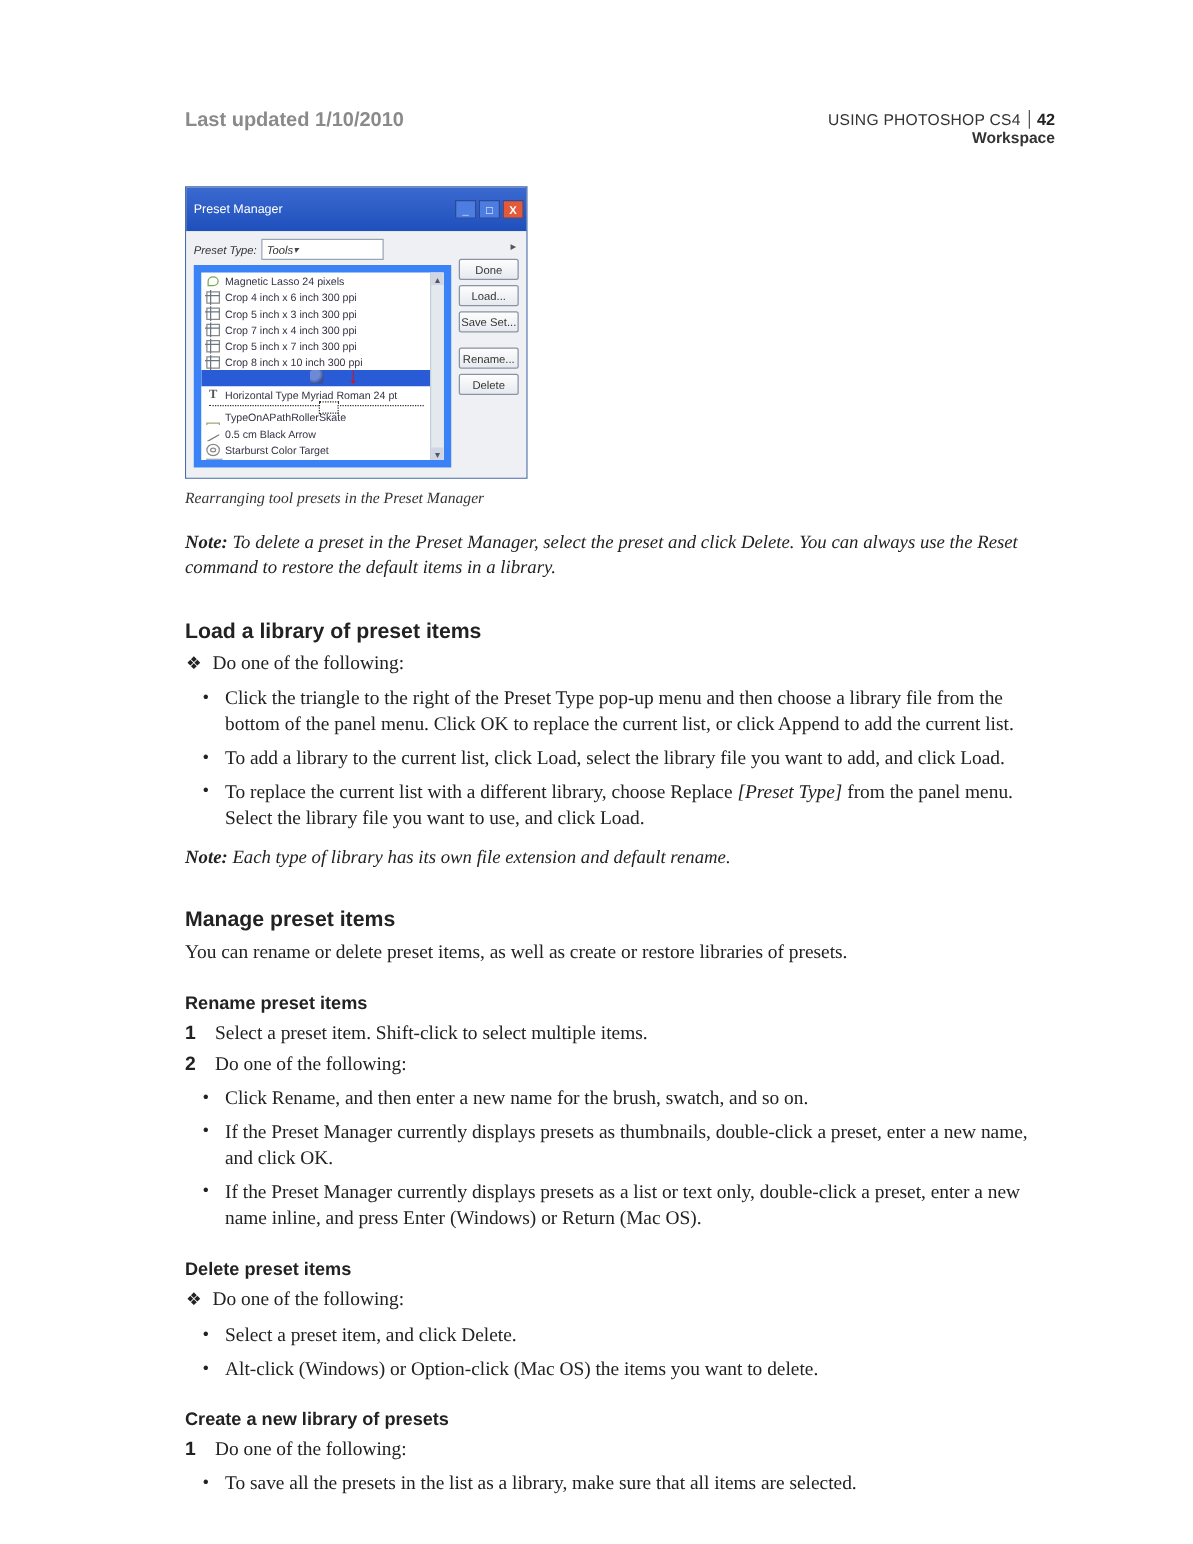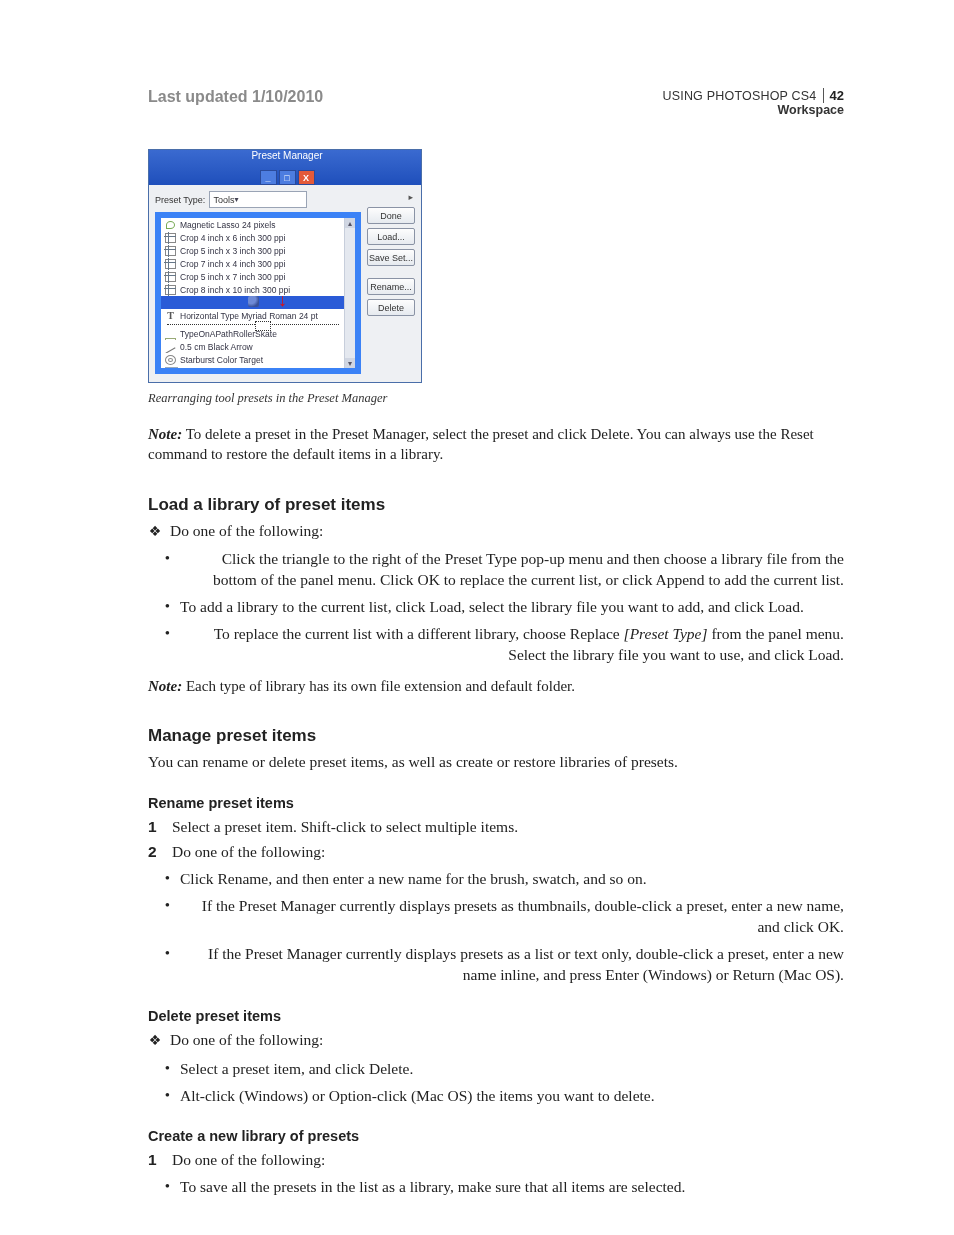"Preset Manager" .dlg-titlebar { flex-direction: column -> none }
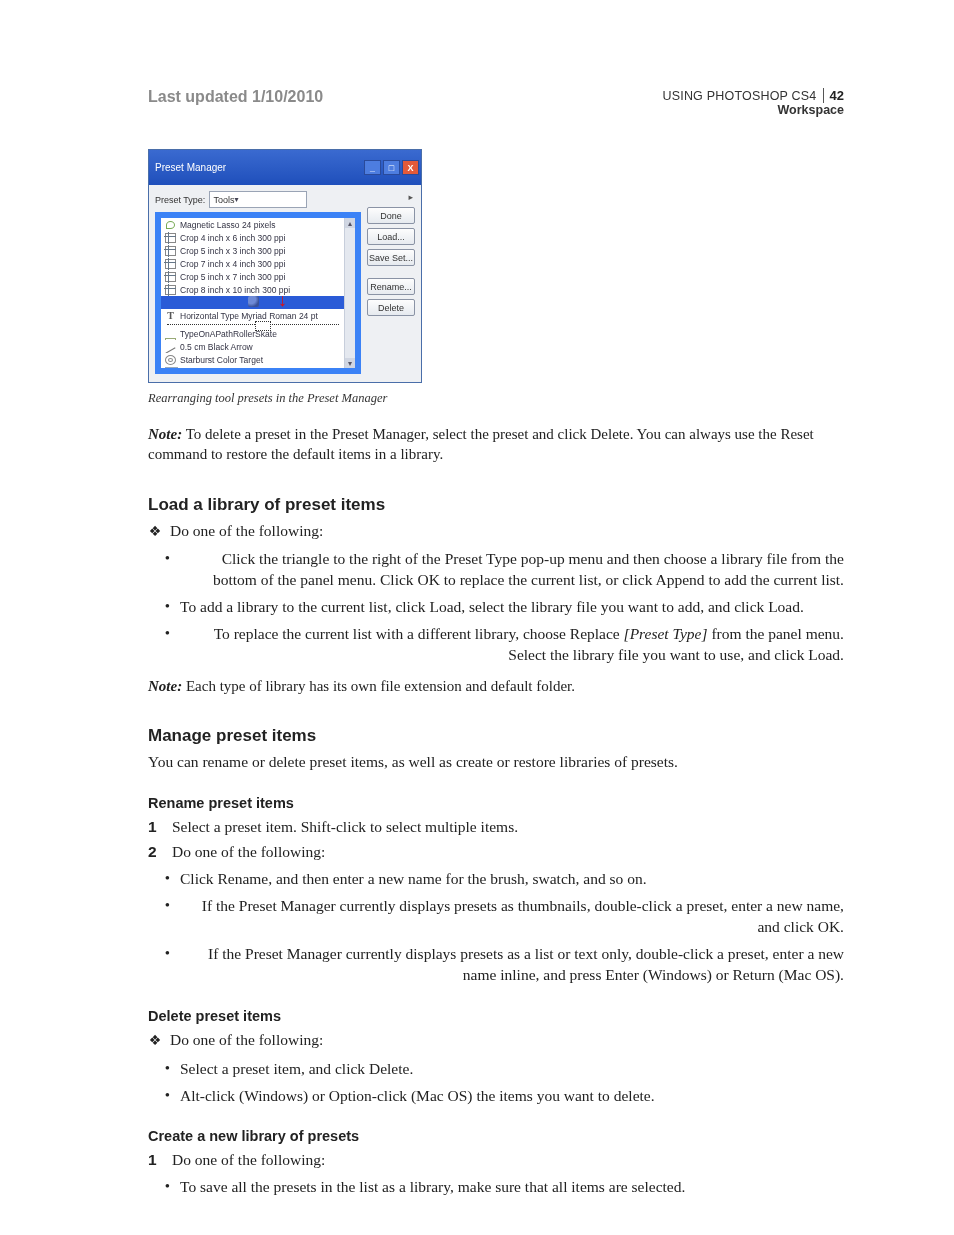"Preset Type:" .preset-row { font-style: none -> italic }
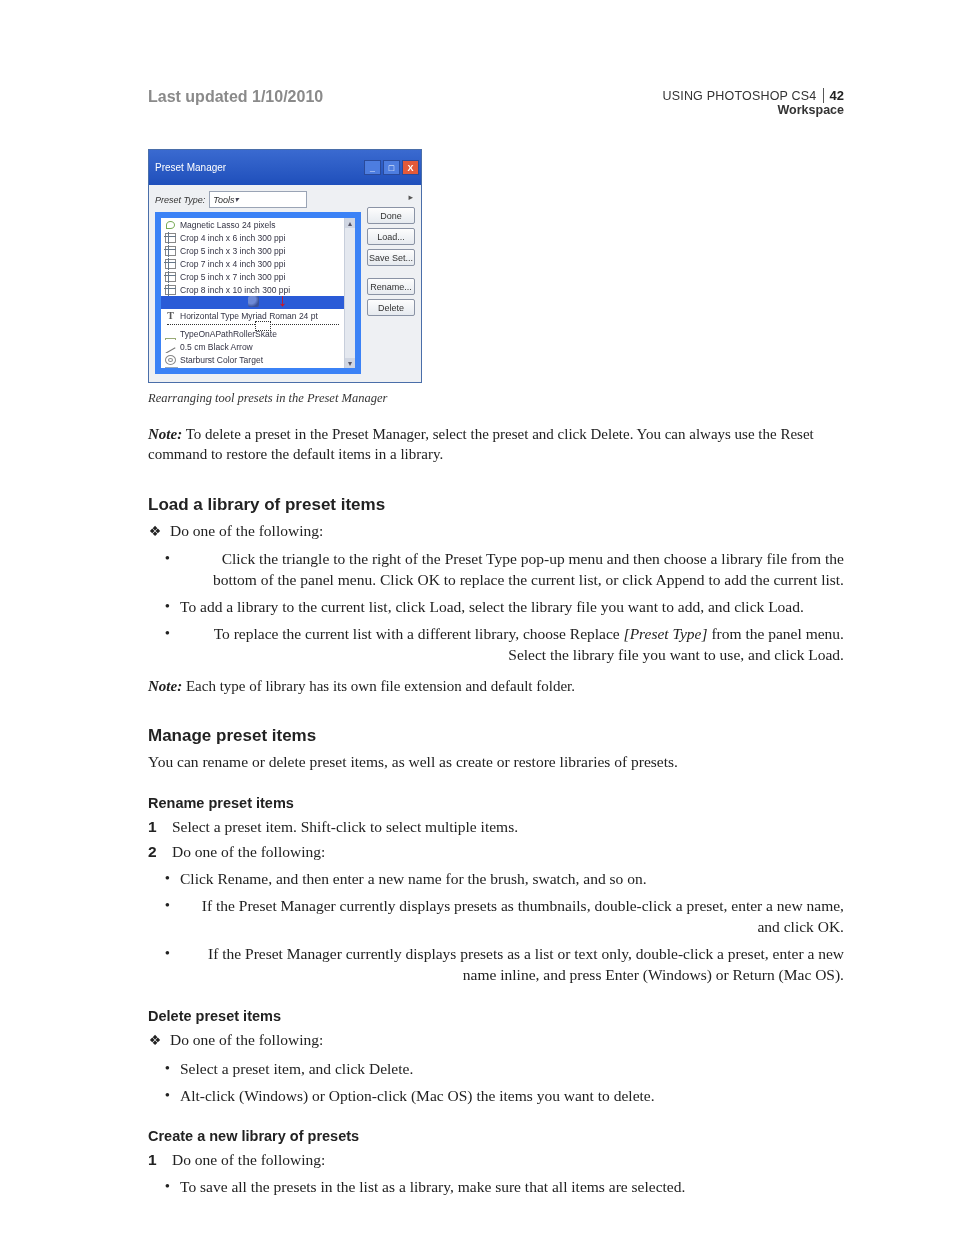"To delete a preset in" .note-body { font-style: none -> italic }
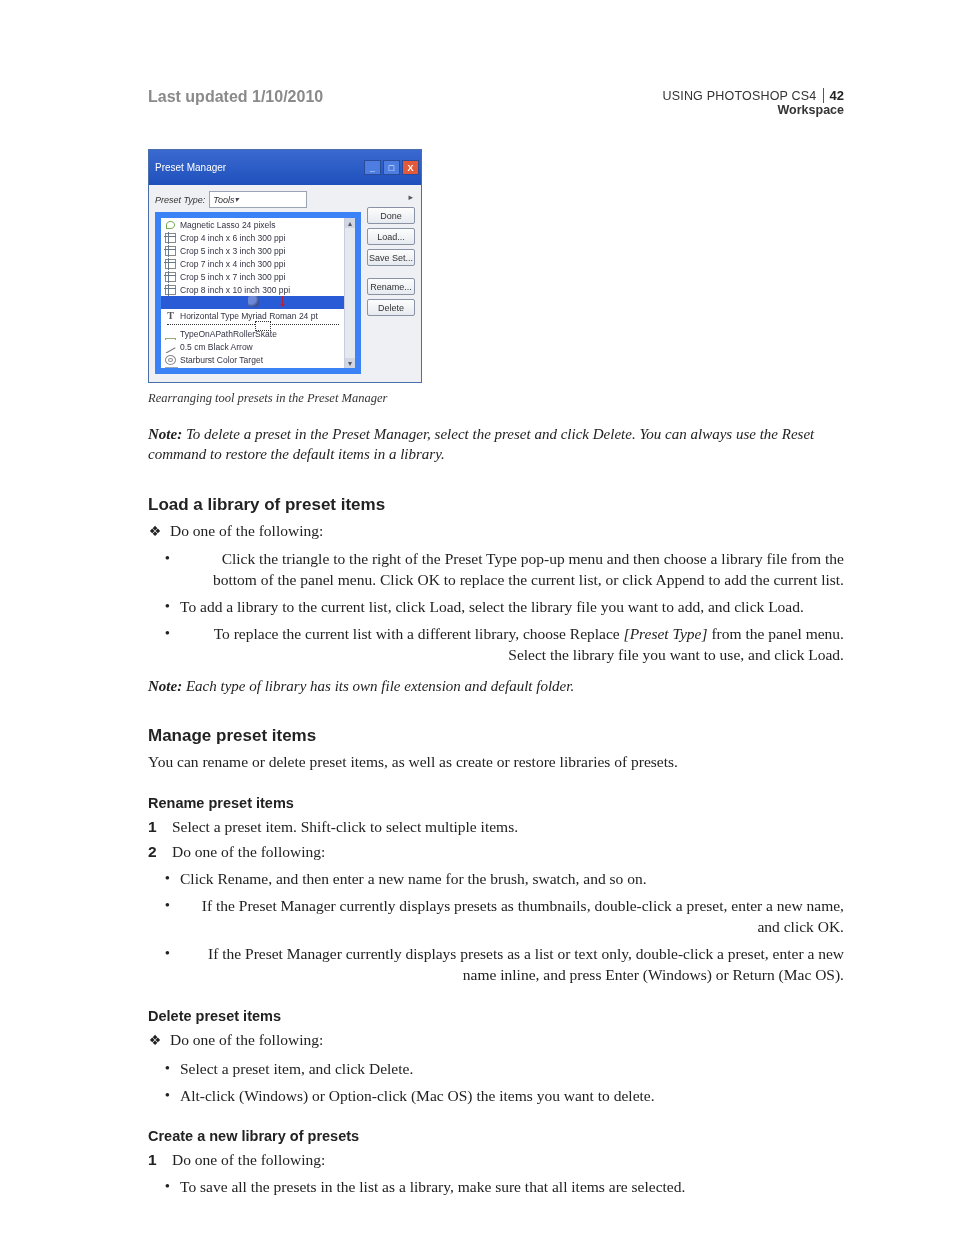"Click the triangle to the" ul.b li { text-align: right -> none }
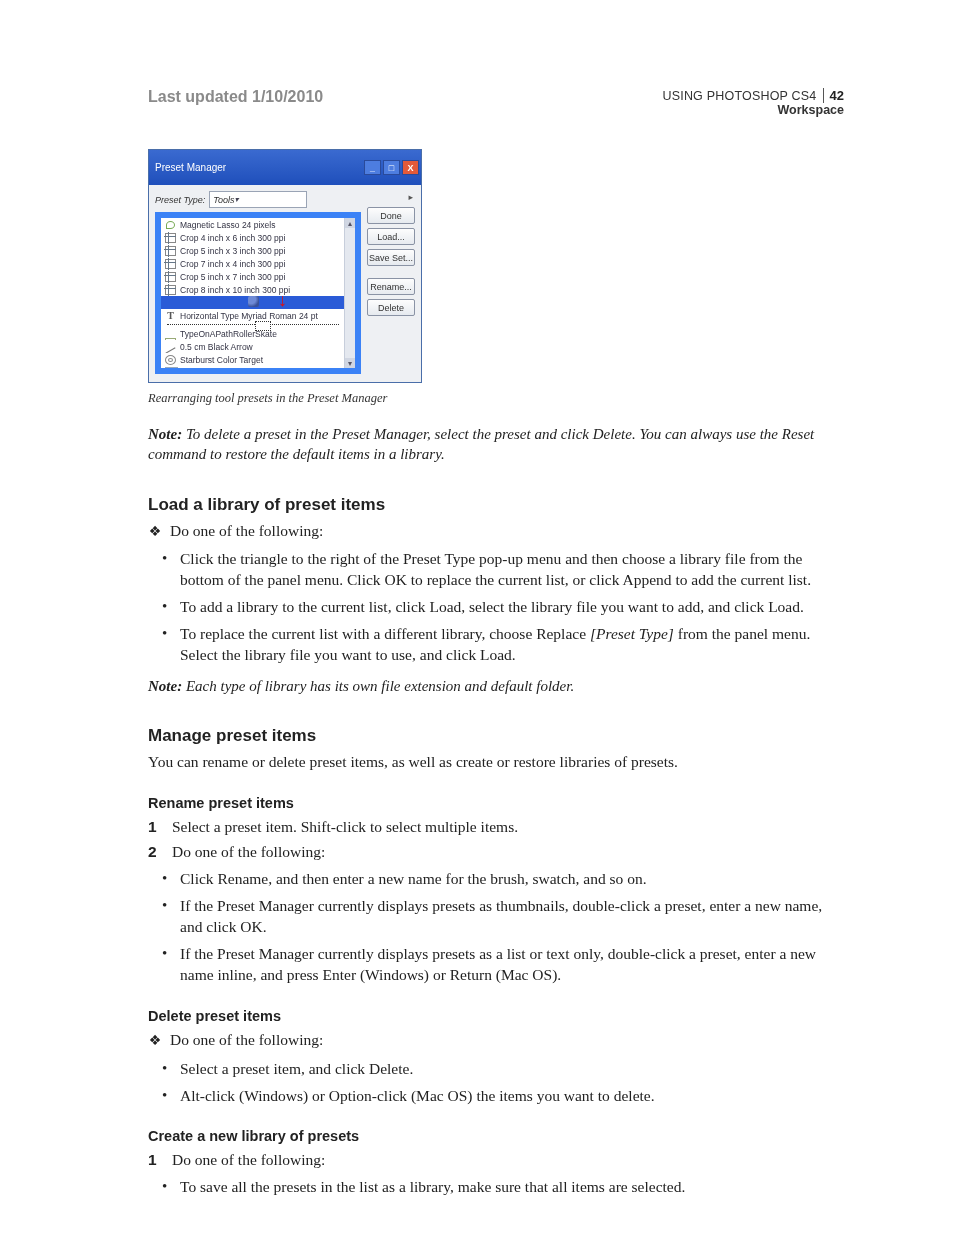"Each type of library has" span.note-body { text: folder -> rename }
